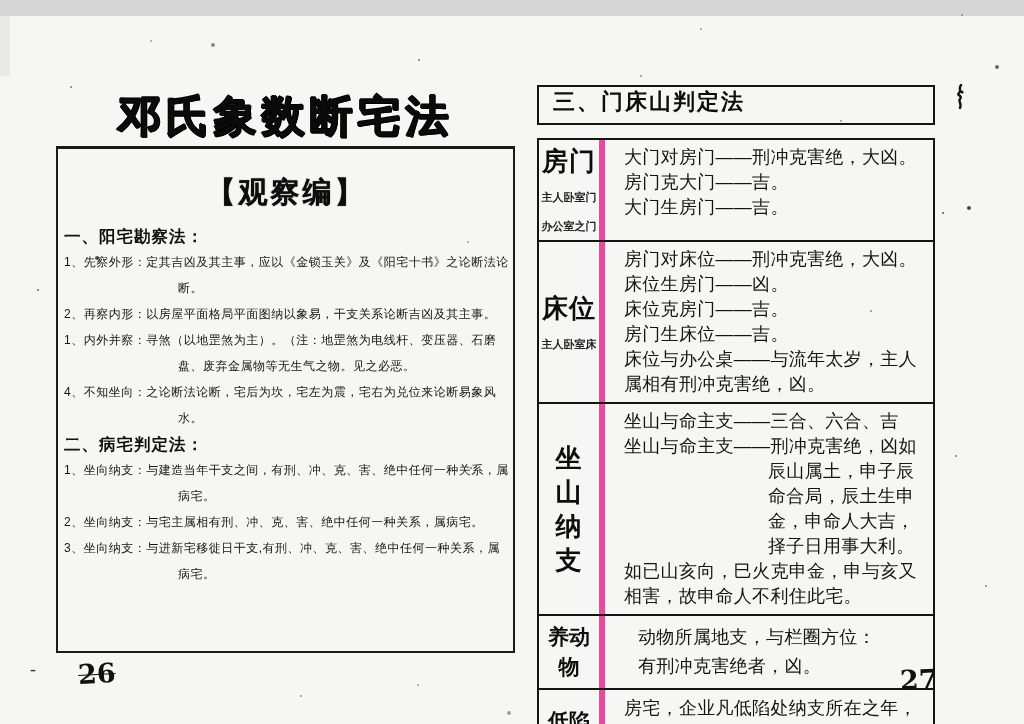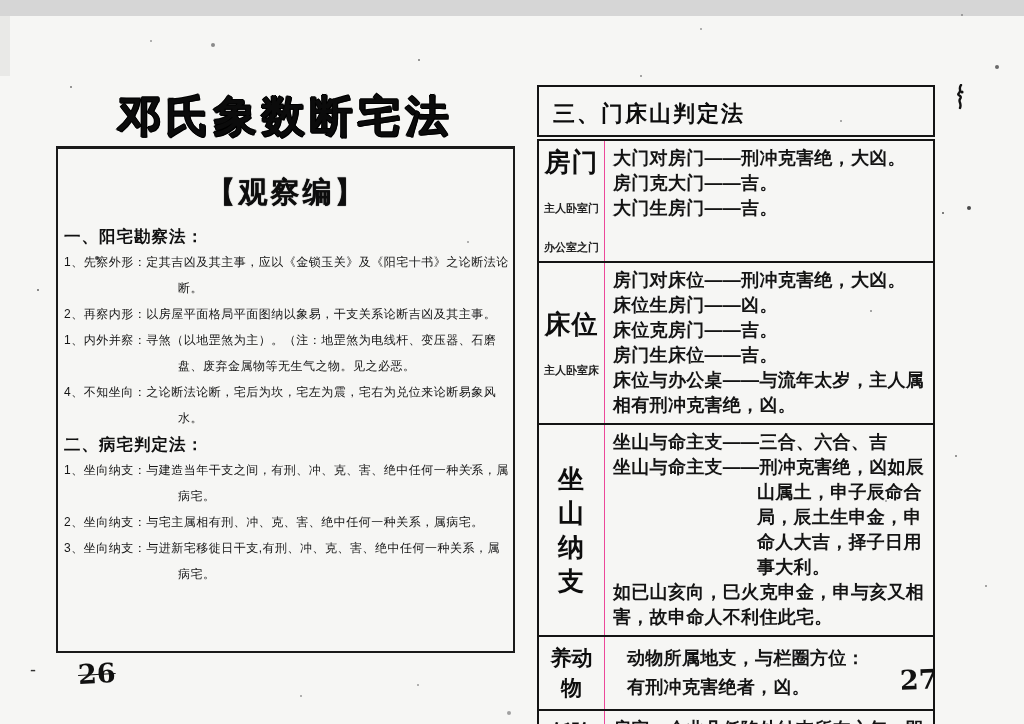"三、门床山判定法" .rt-header { margin-bottom: 2px -> 13px; padding: 12px 6px 6px 14px -> 0 6px 6px 14px }
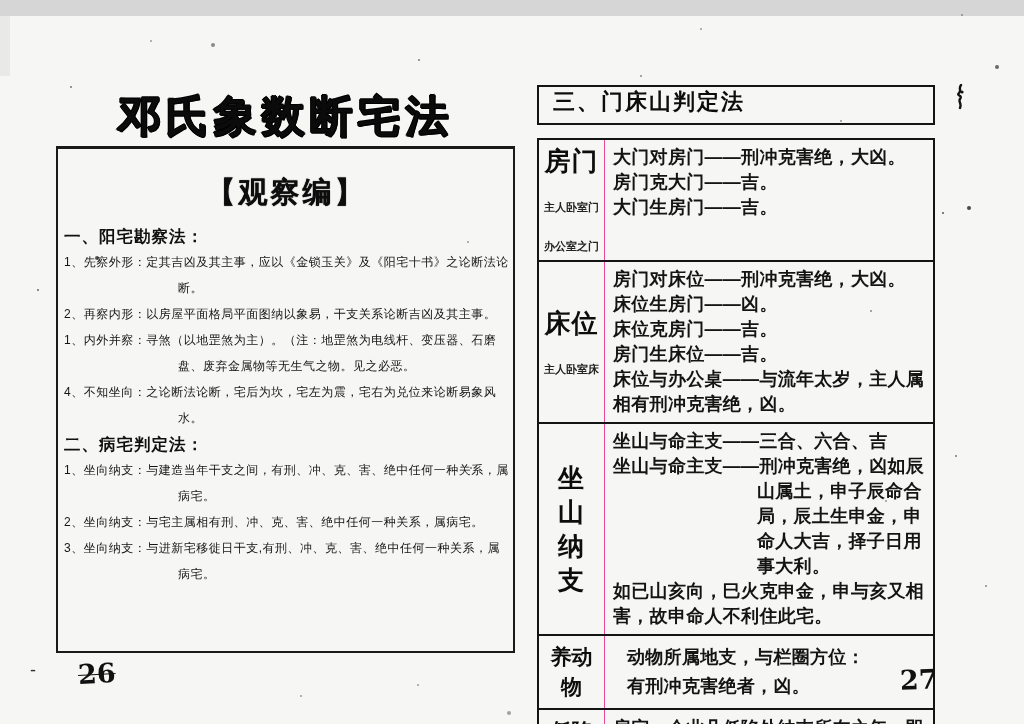"房门" .t-label { border-right: 1px solid #ec4899 -> 6px solid #ec4899; gap: 24px -> 14px }
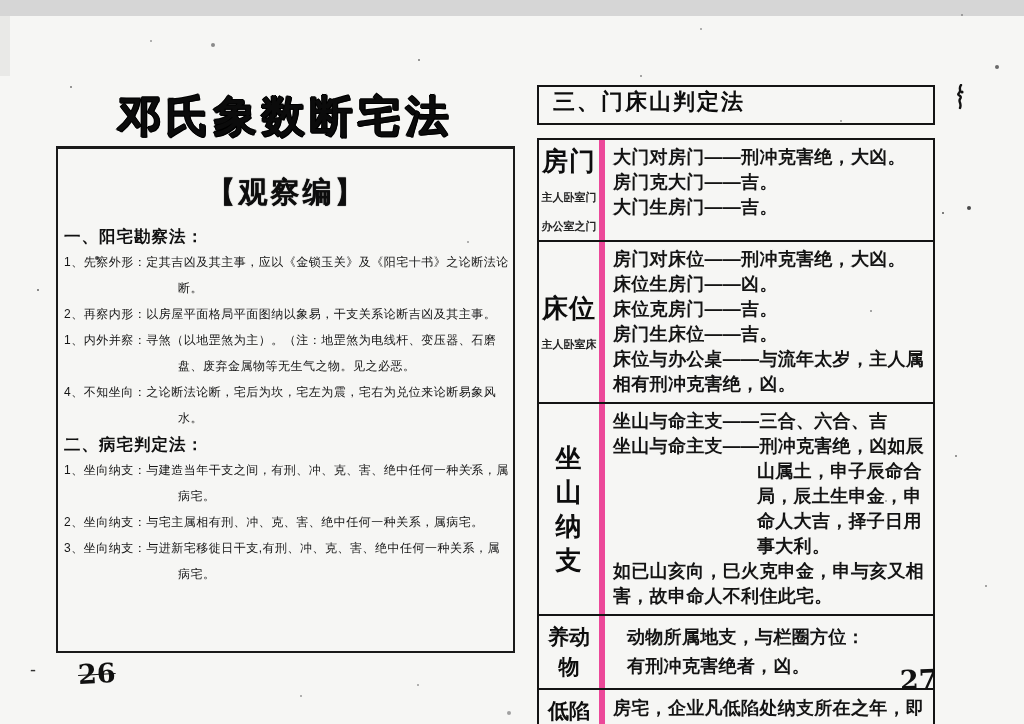"大门对房门——刑冲克害绝，大凶。" .t-content { font-weight: bold -> none; padding: 5px 2px 5px 8px -> 5px 2px 5px 19px }
